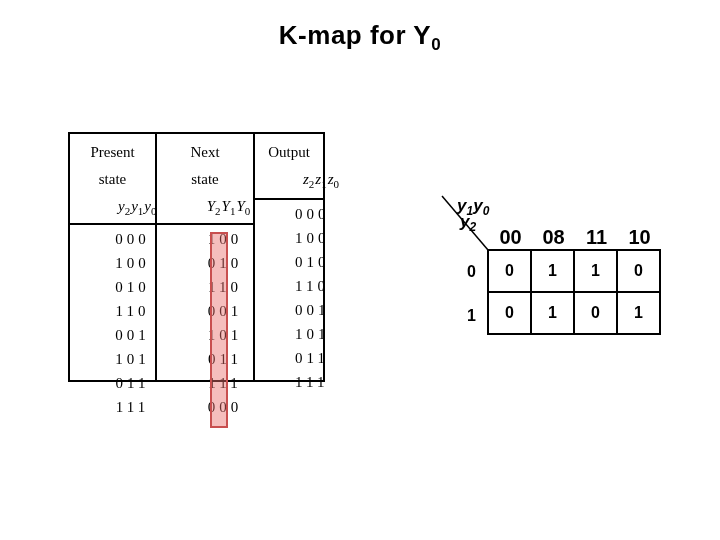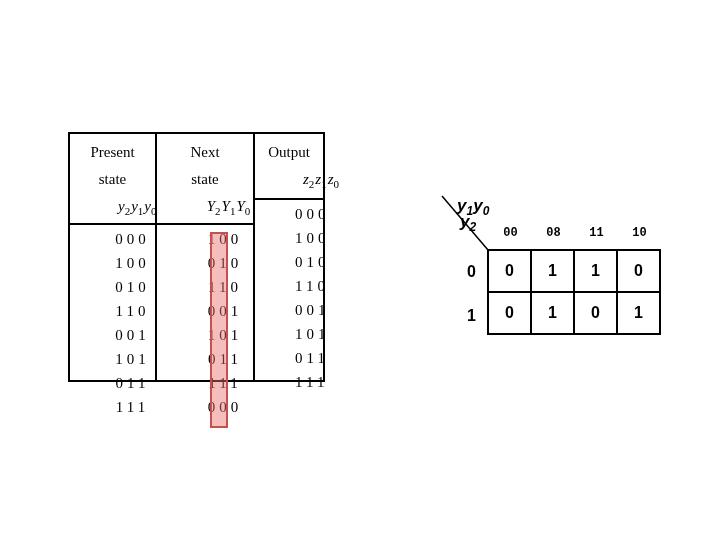"K-map for Y0" div.title { html: none -> <div><span>K-map for Y</span><span>0</span></div> }
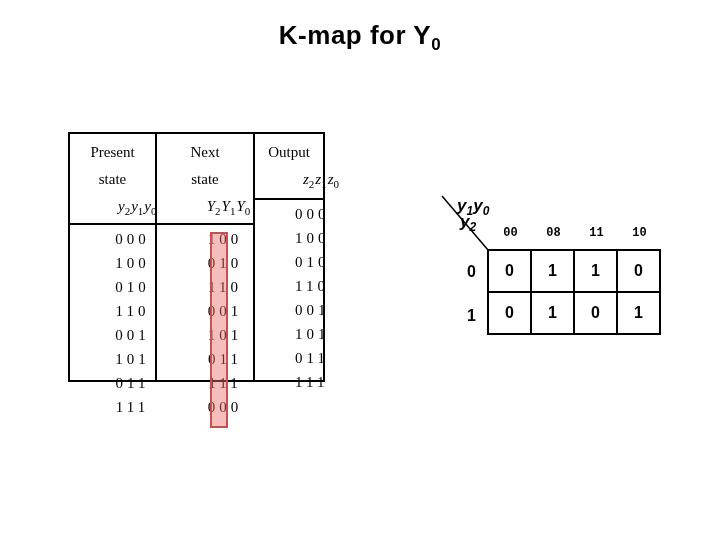"00" .kmap-colheaders { font-family: Liberation Mono, monospace -> Liberation Sans, sans-serif; font-size: 12px -> 20px }
